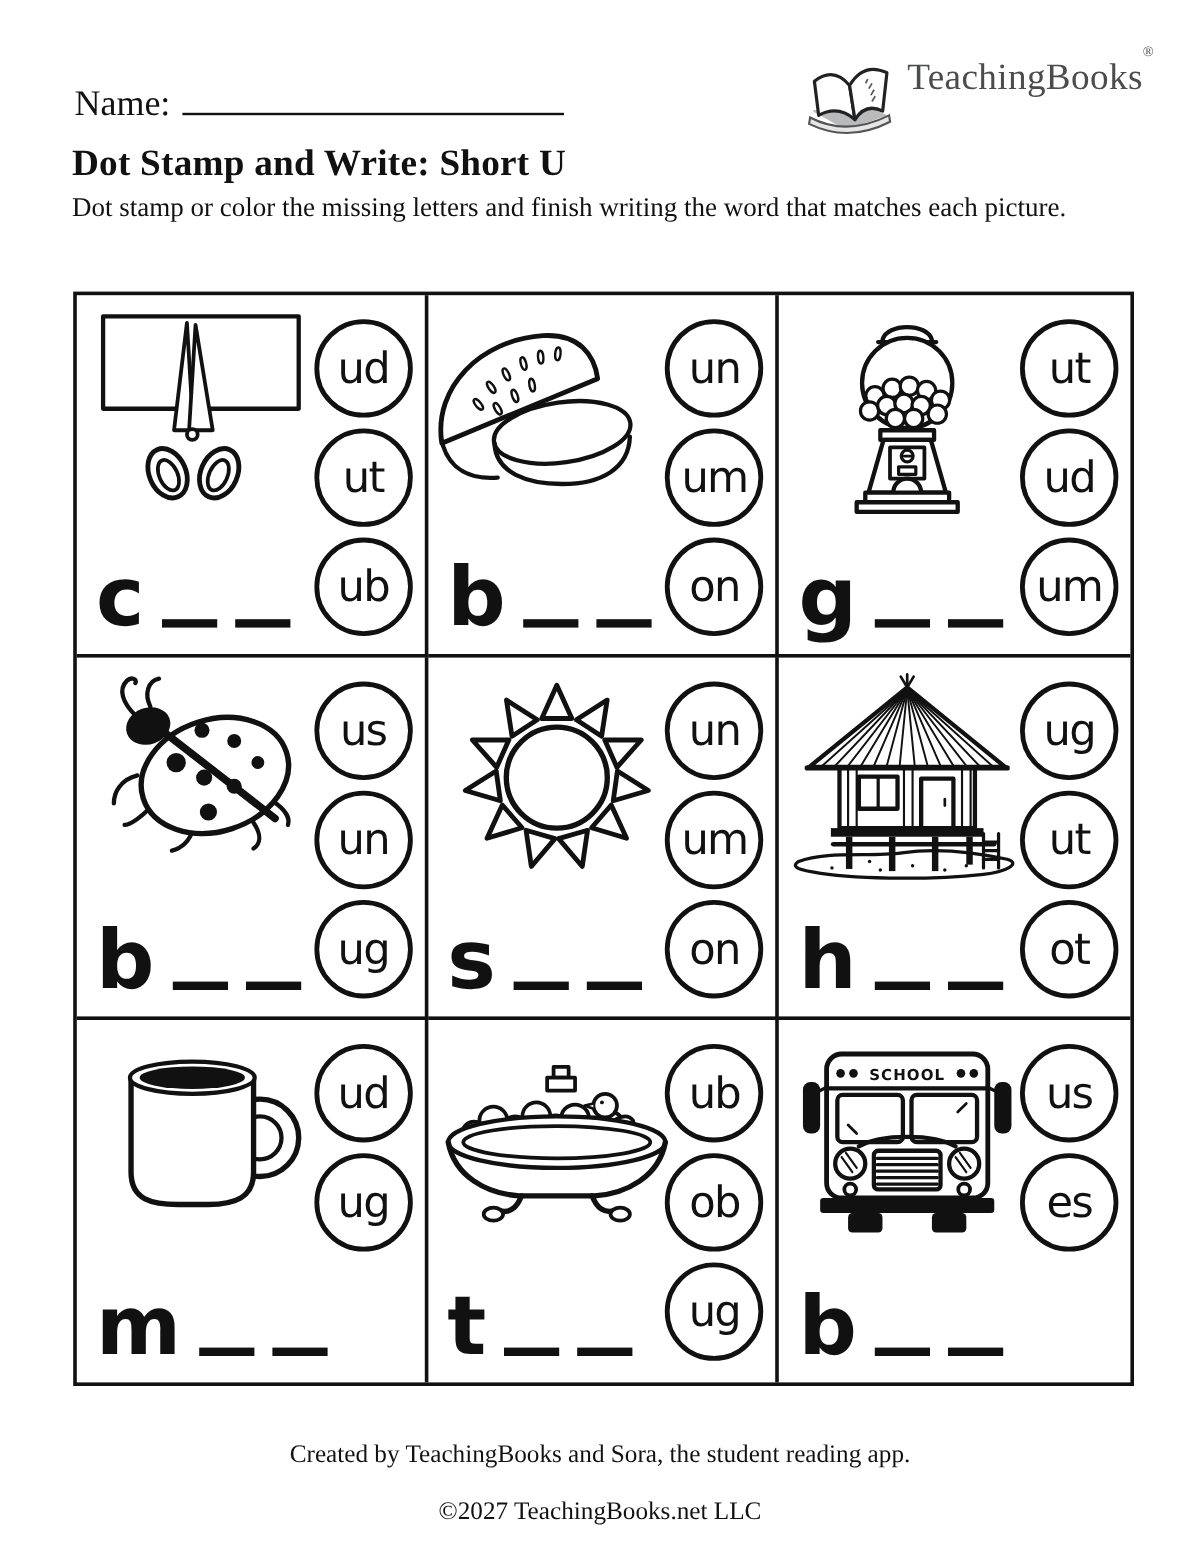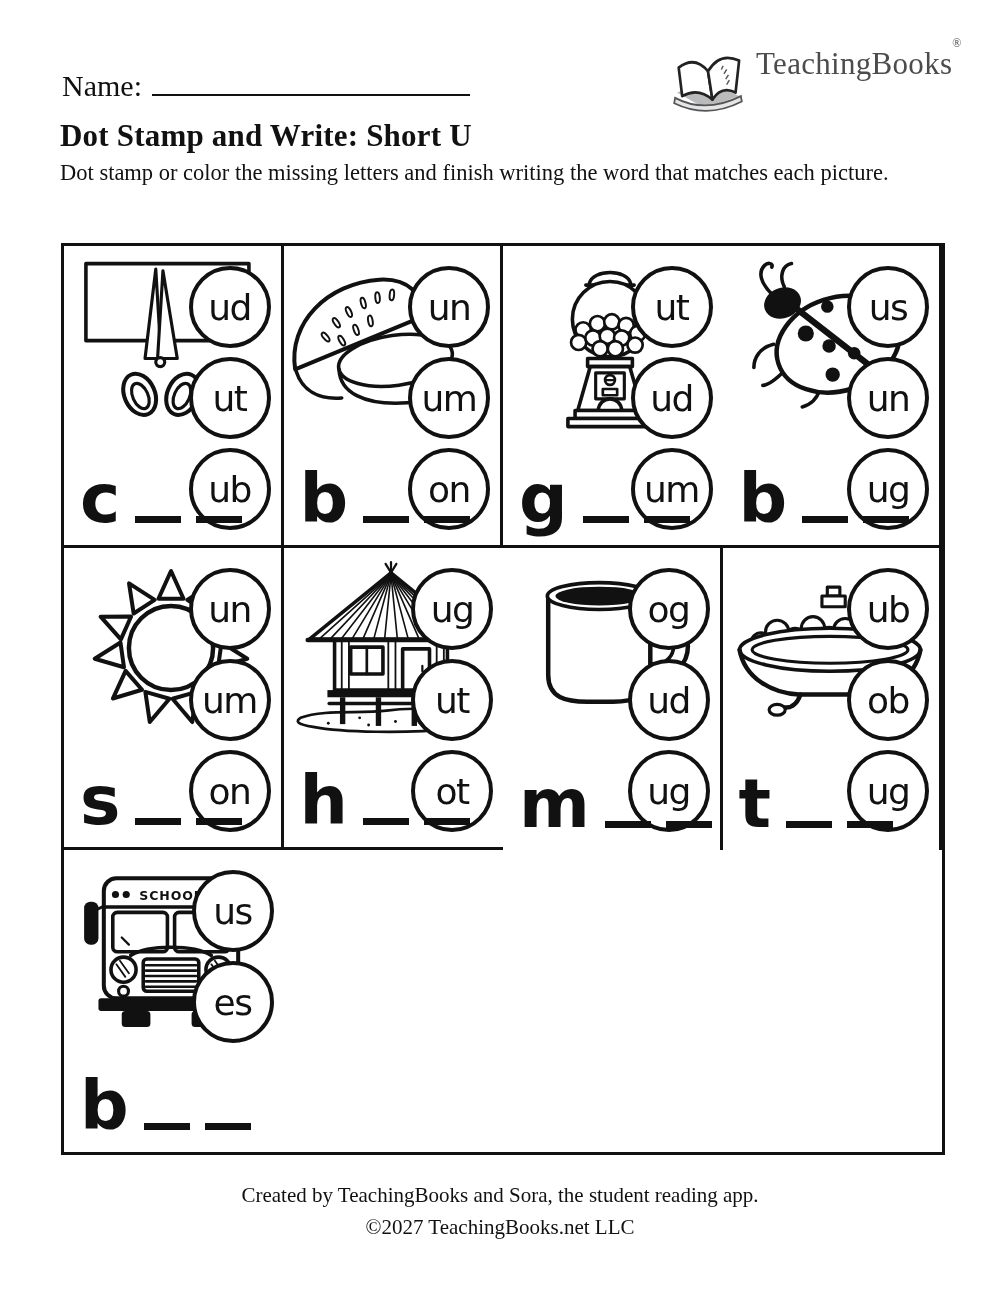"ud" .grid { grid-template-columns: repeat(4,1fr) -> repeat(3,1fr) }
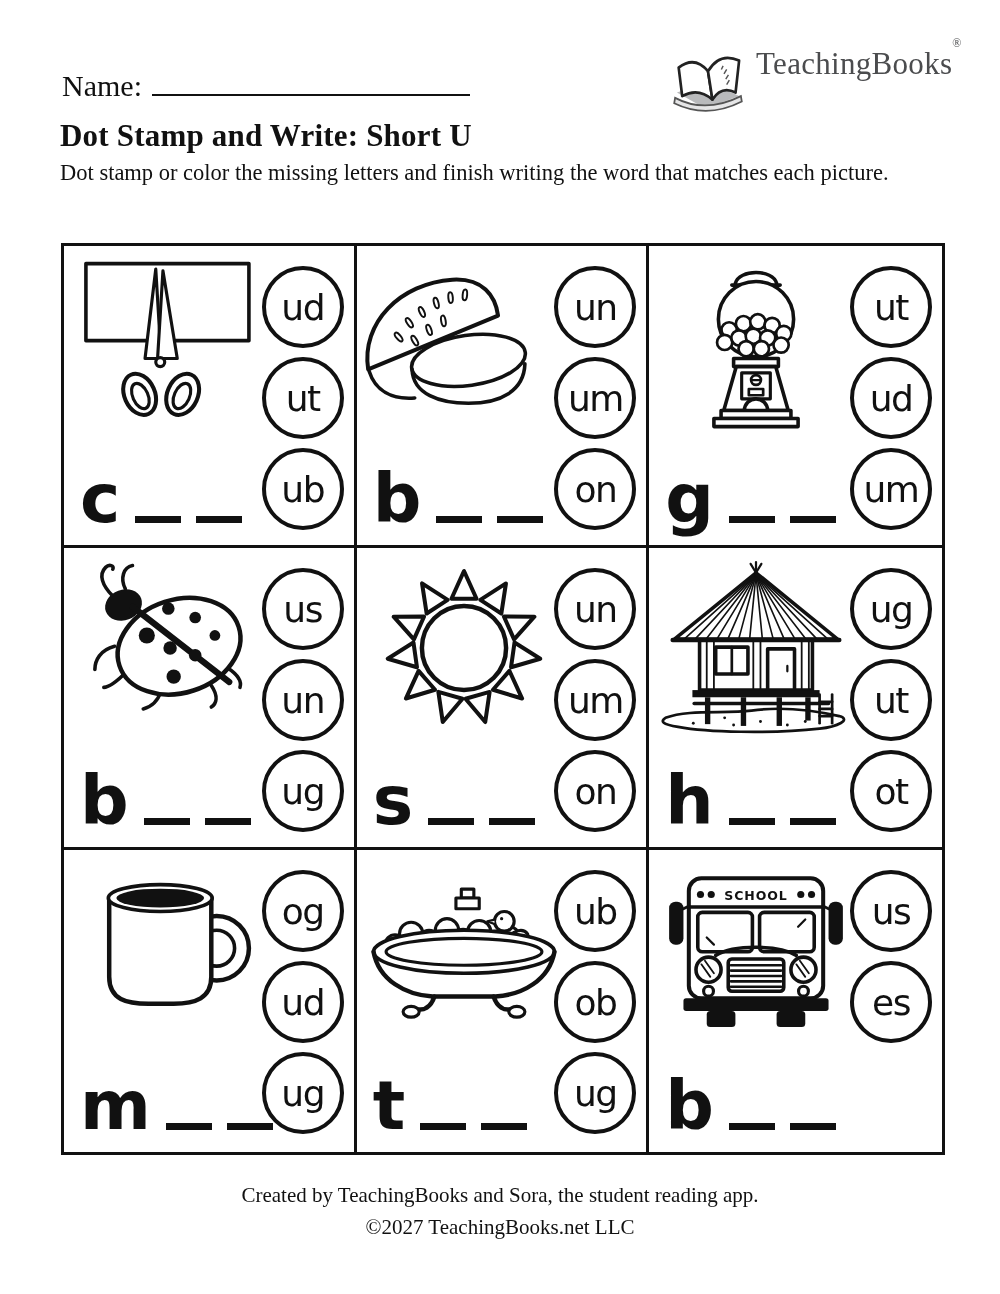"og" div.opt { html: <div> <span>og</span> </div> -> none }
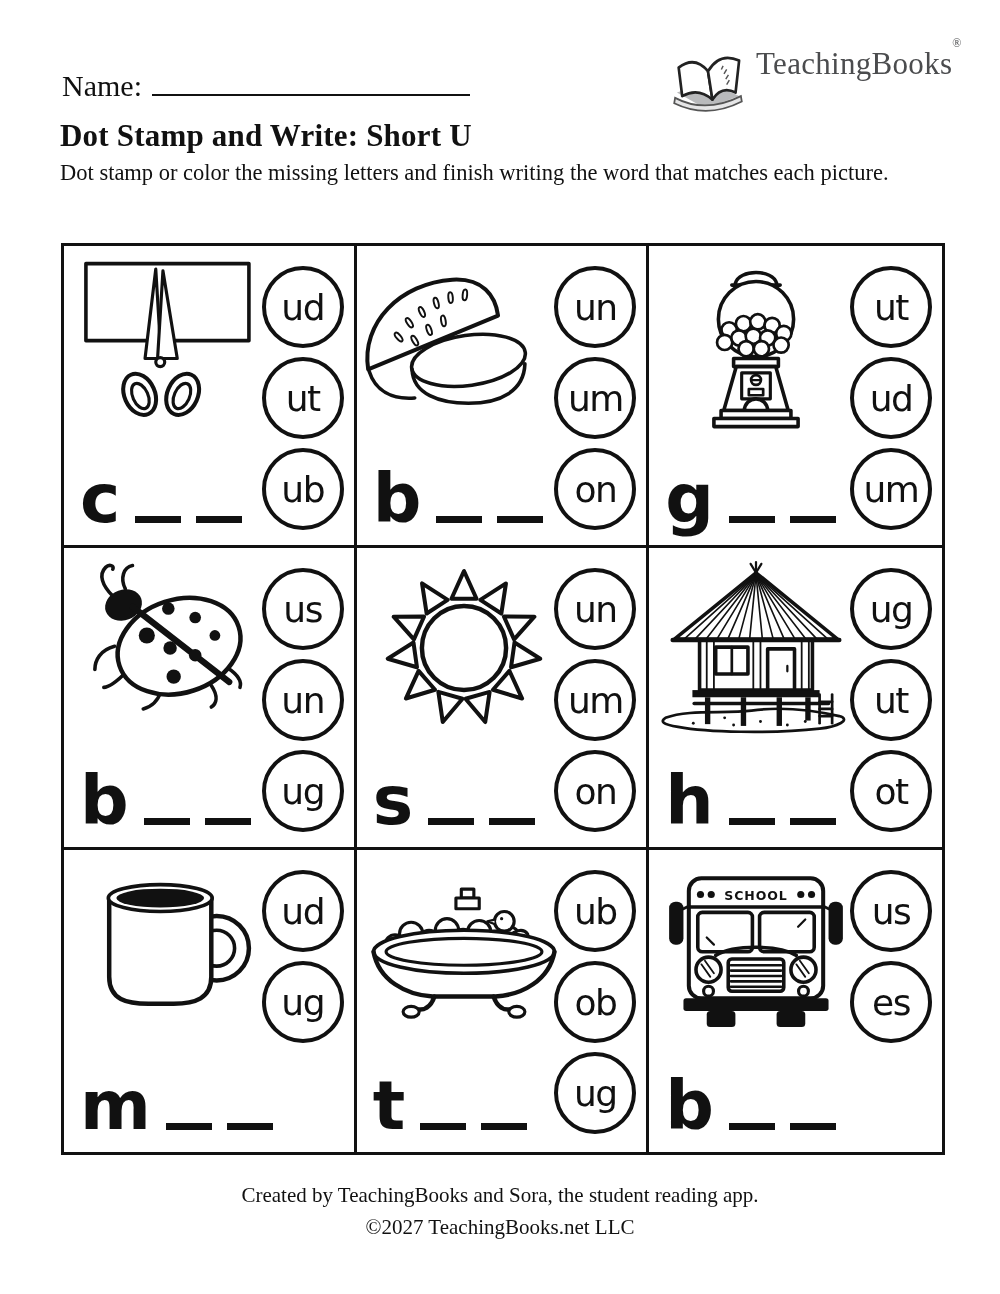"Created by TeachingBooks and Sora," .footer p { margin: 0 -> 16px }
